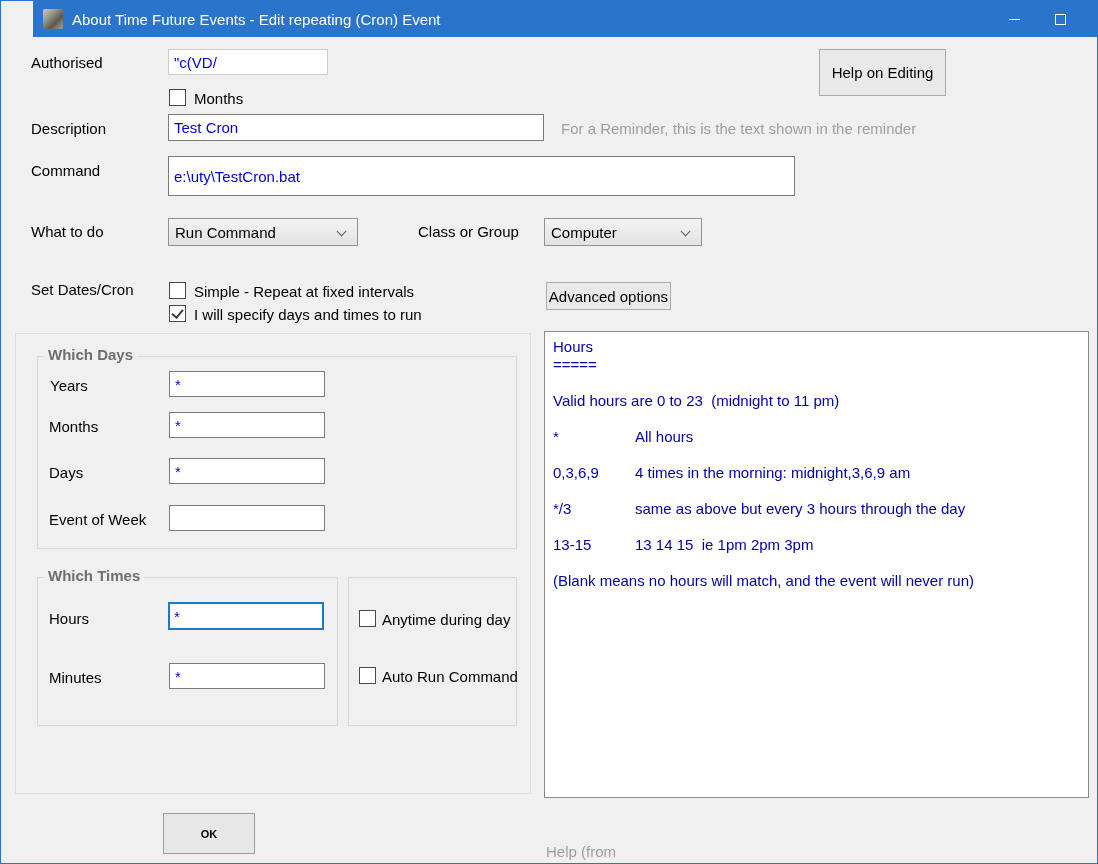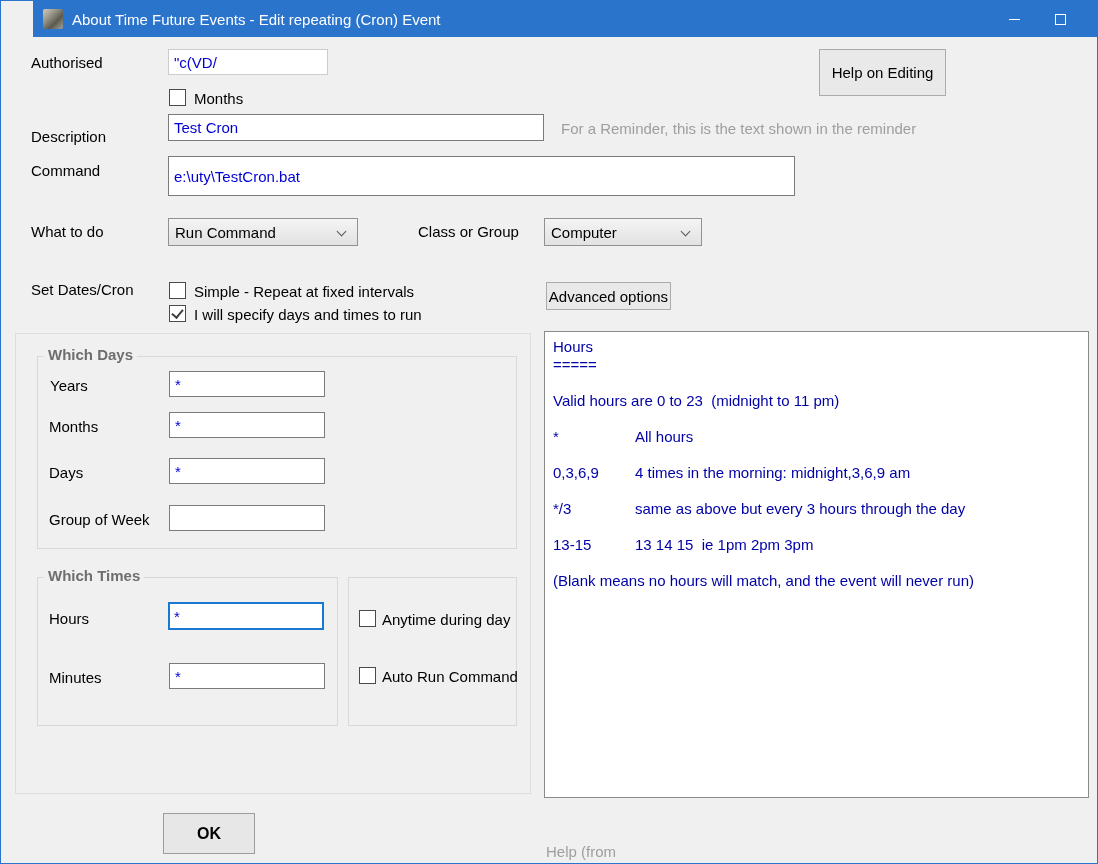"Description" span.lbl { top: 127px -> 119px }
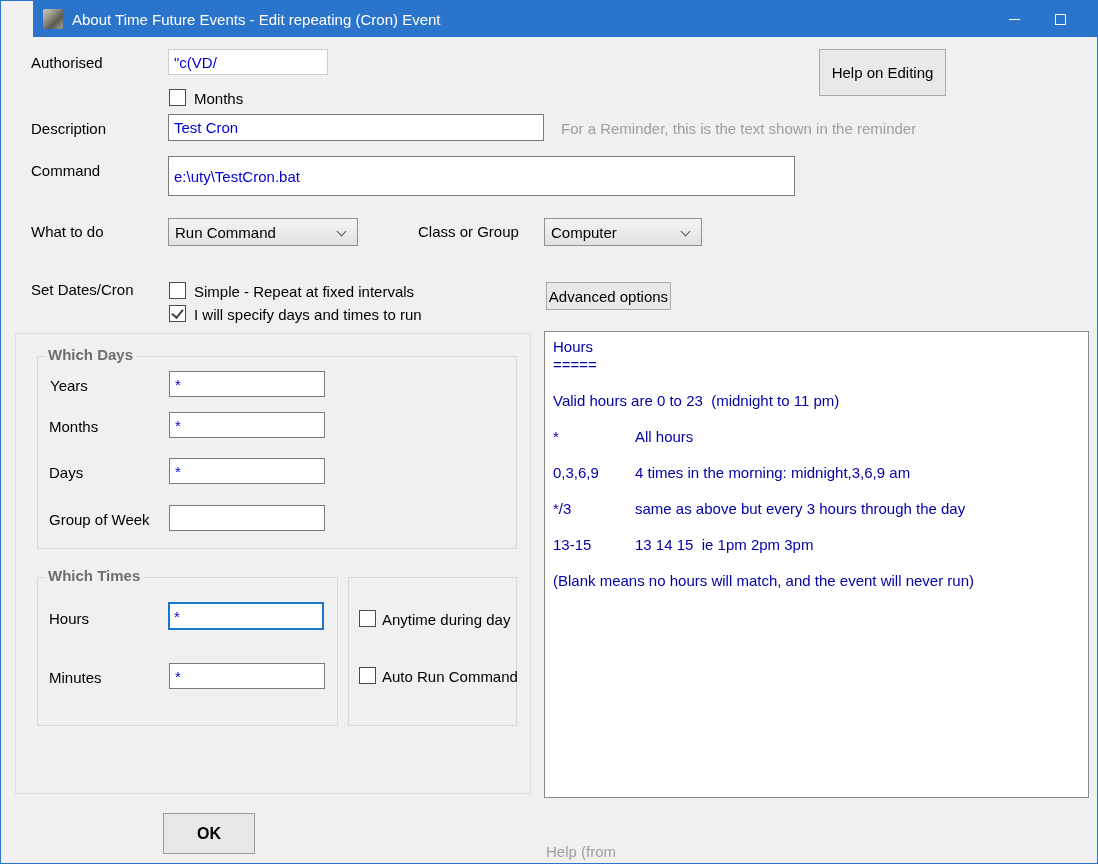"Group of Week" span.lbl { text: Group -> Event }
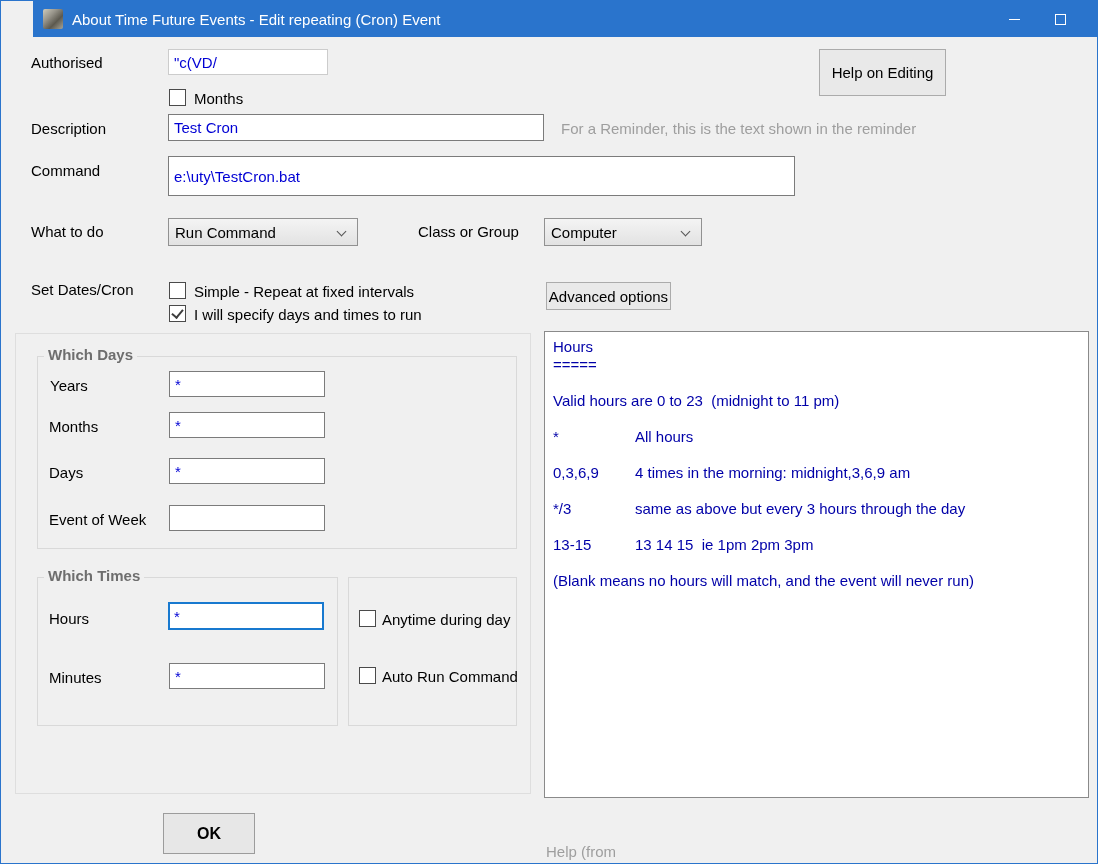"OK" .btn.ok { font-size: 16px -> 11px }
